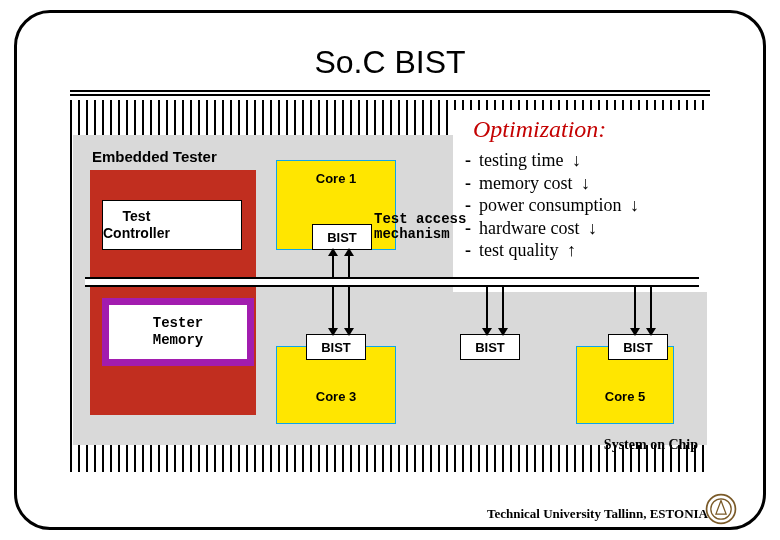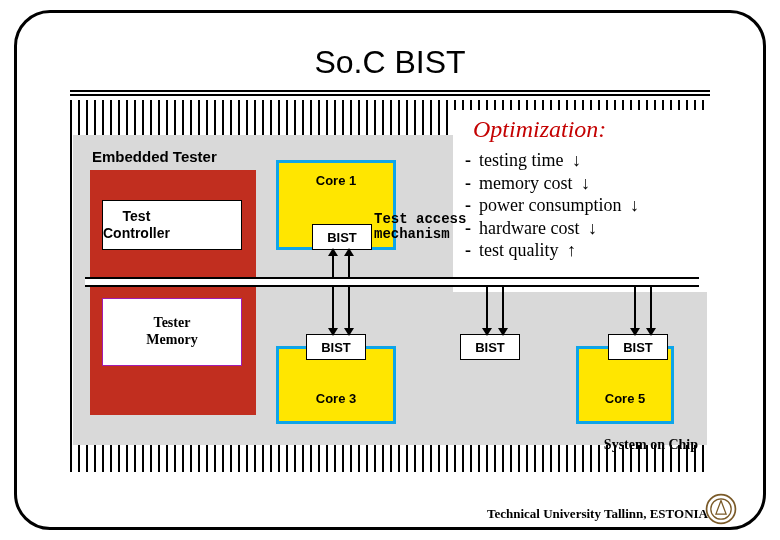"Core 1" .core-plate { border: 3px solid #0ea5e9 -> 1px solid #0ea5e9 }
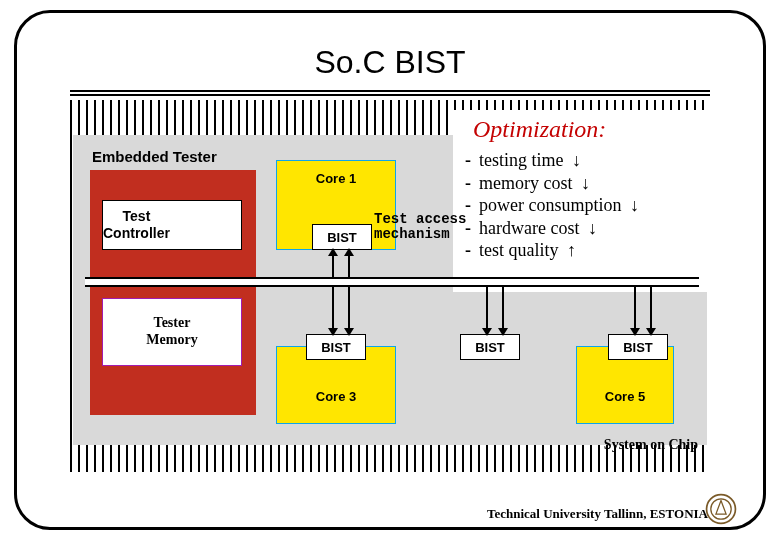"Tester" .tm-box { border: 1px solid #a21caf -> 7px solid #a21caf; font-family: Liberation Serif, serif -> Liberation Mono, monospace; width: 140px -> 152px }
